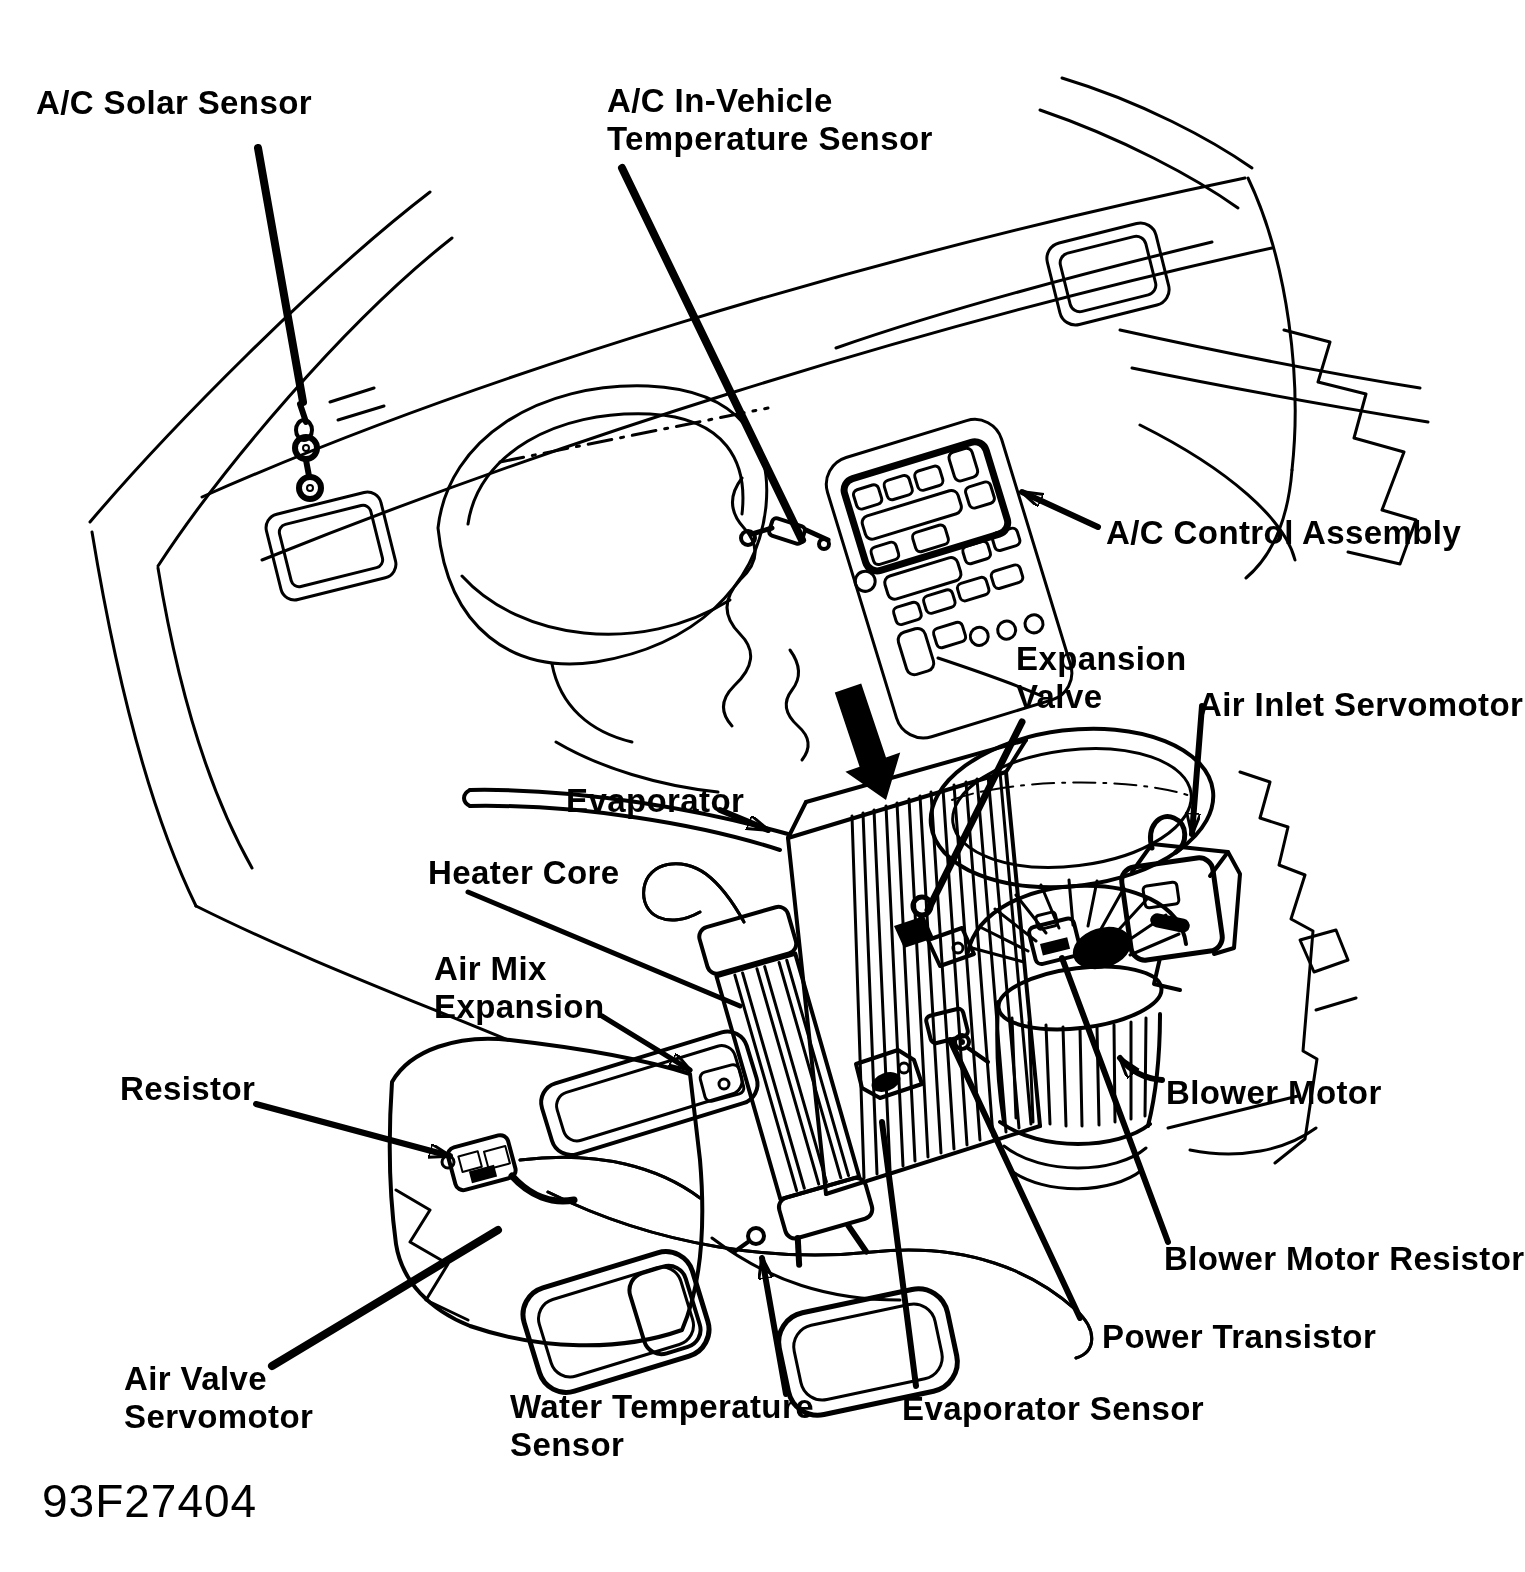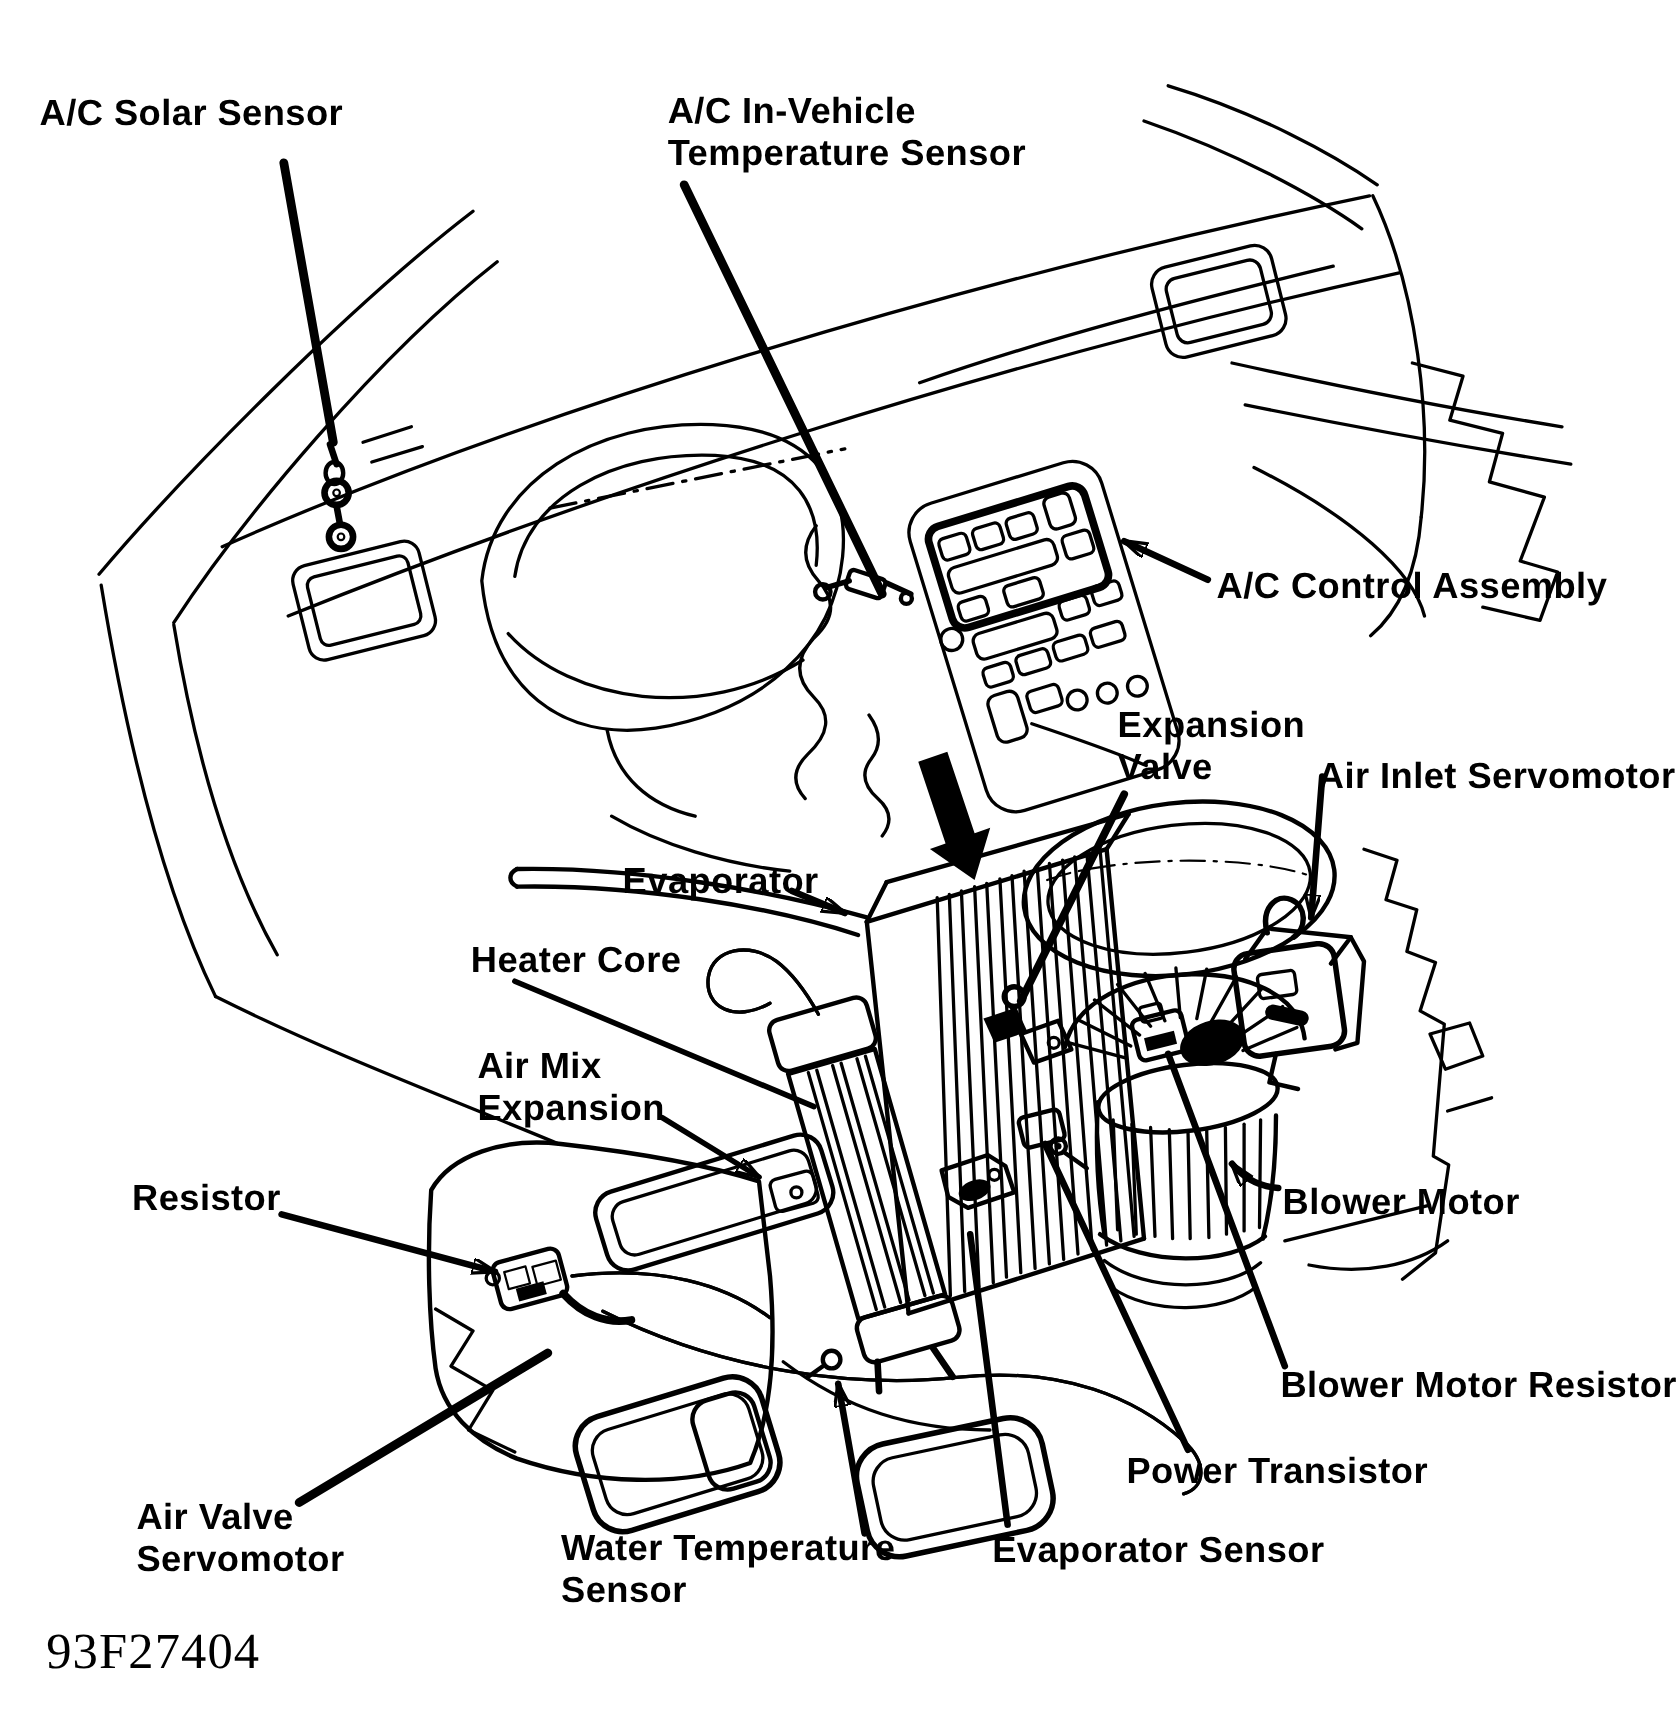"Power Transistor" div.callout { left: 1024px -> 1102px }
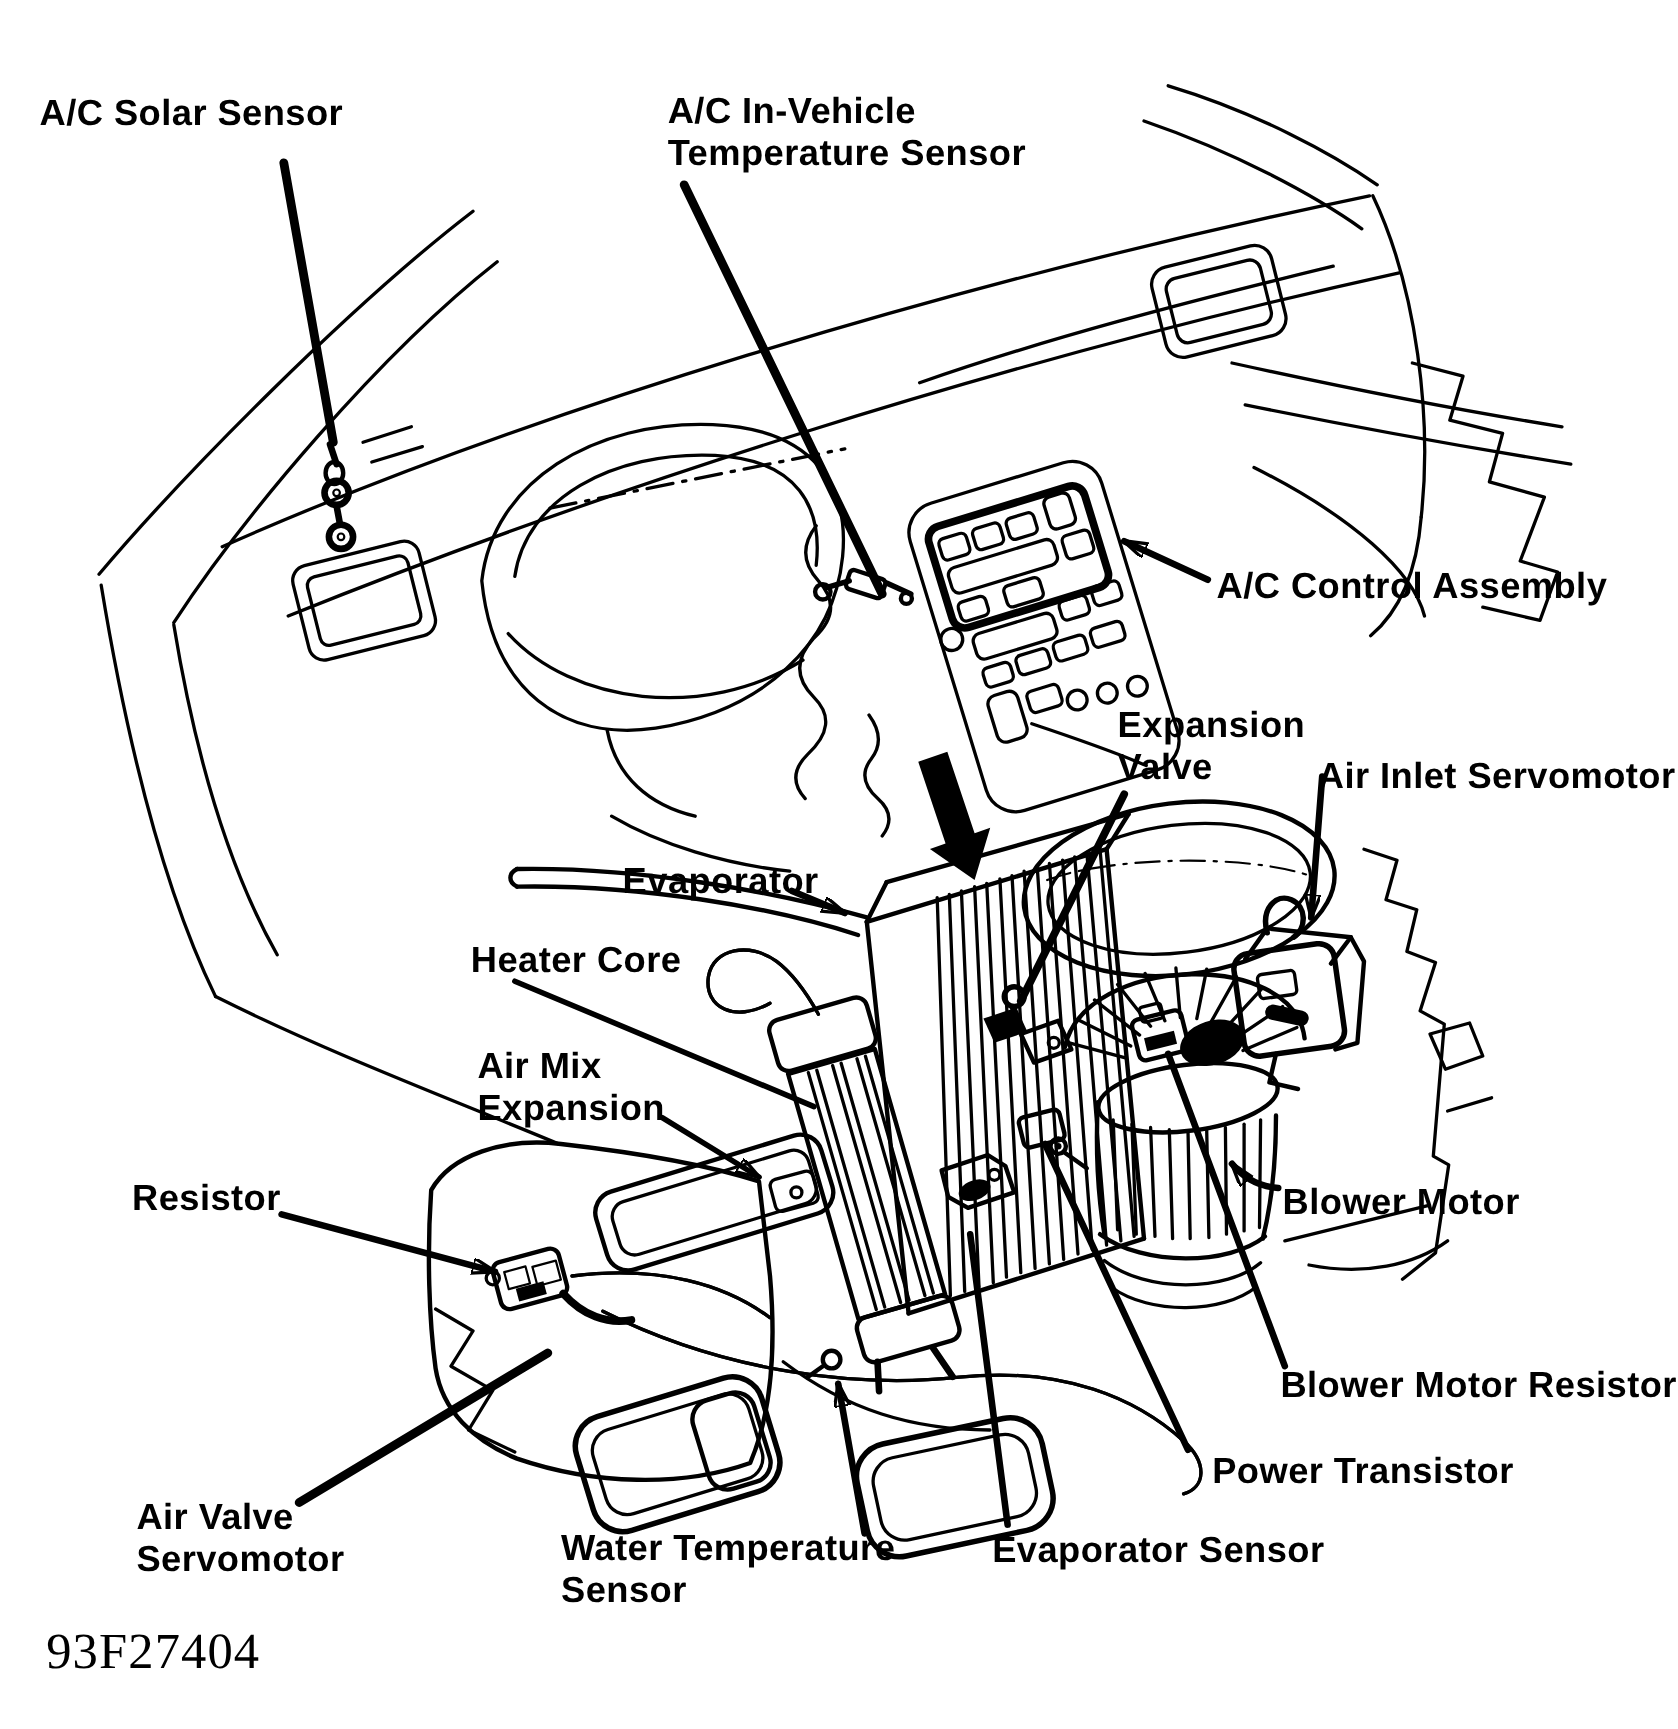"93F27404" .figcode { font-family: Liberation Serif, serif -> Liberation Sans, sans-serif }
